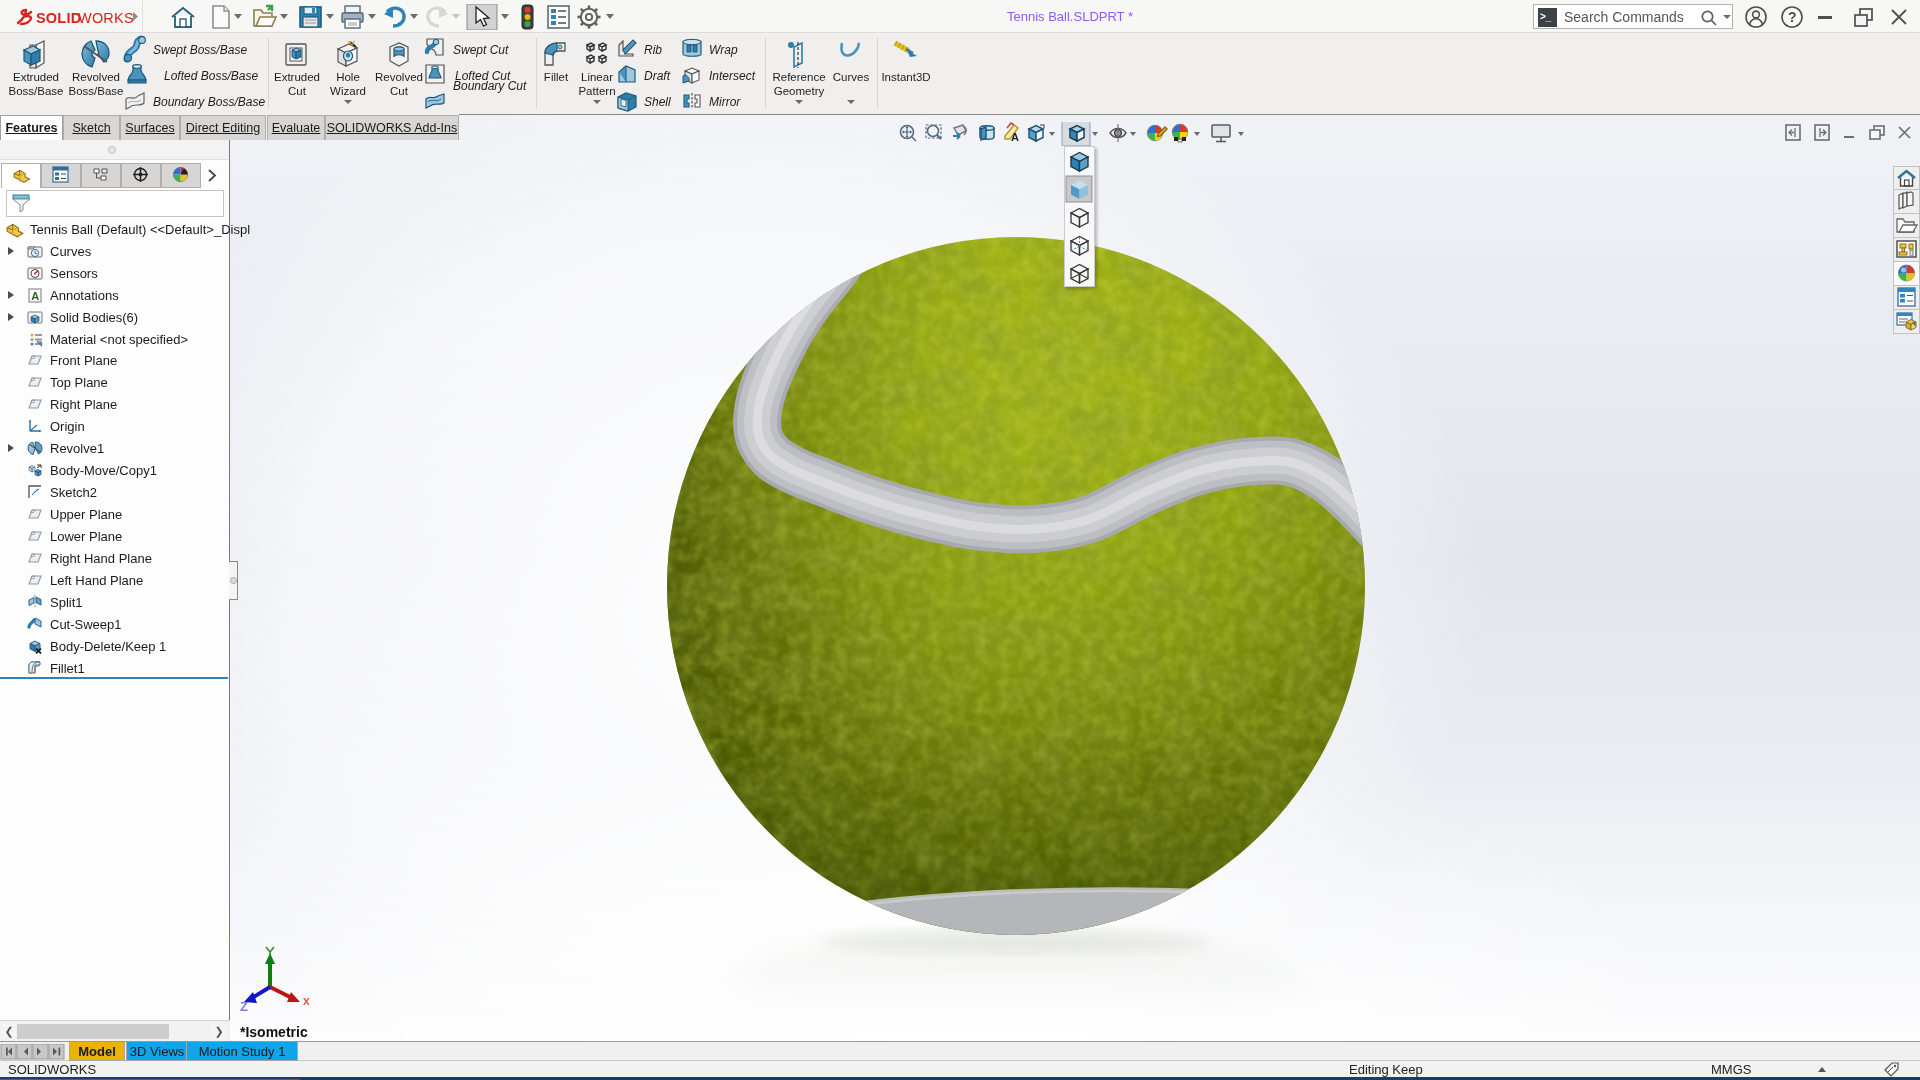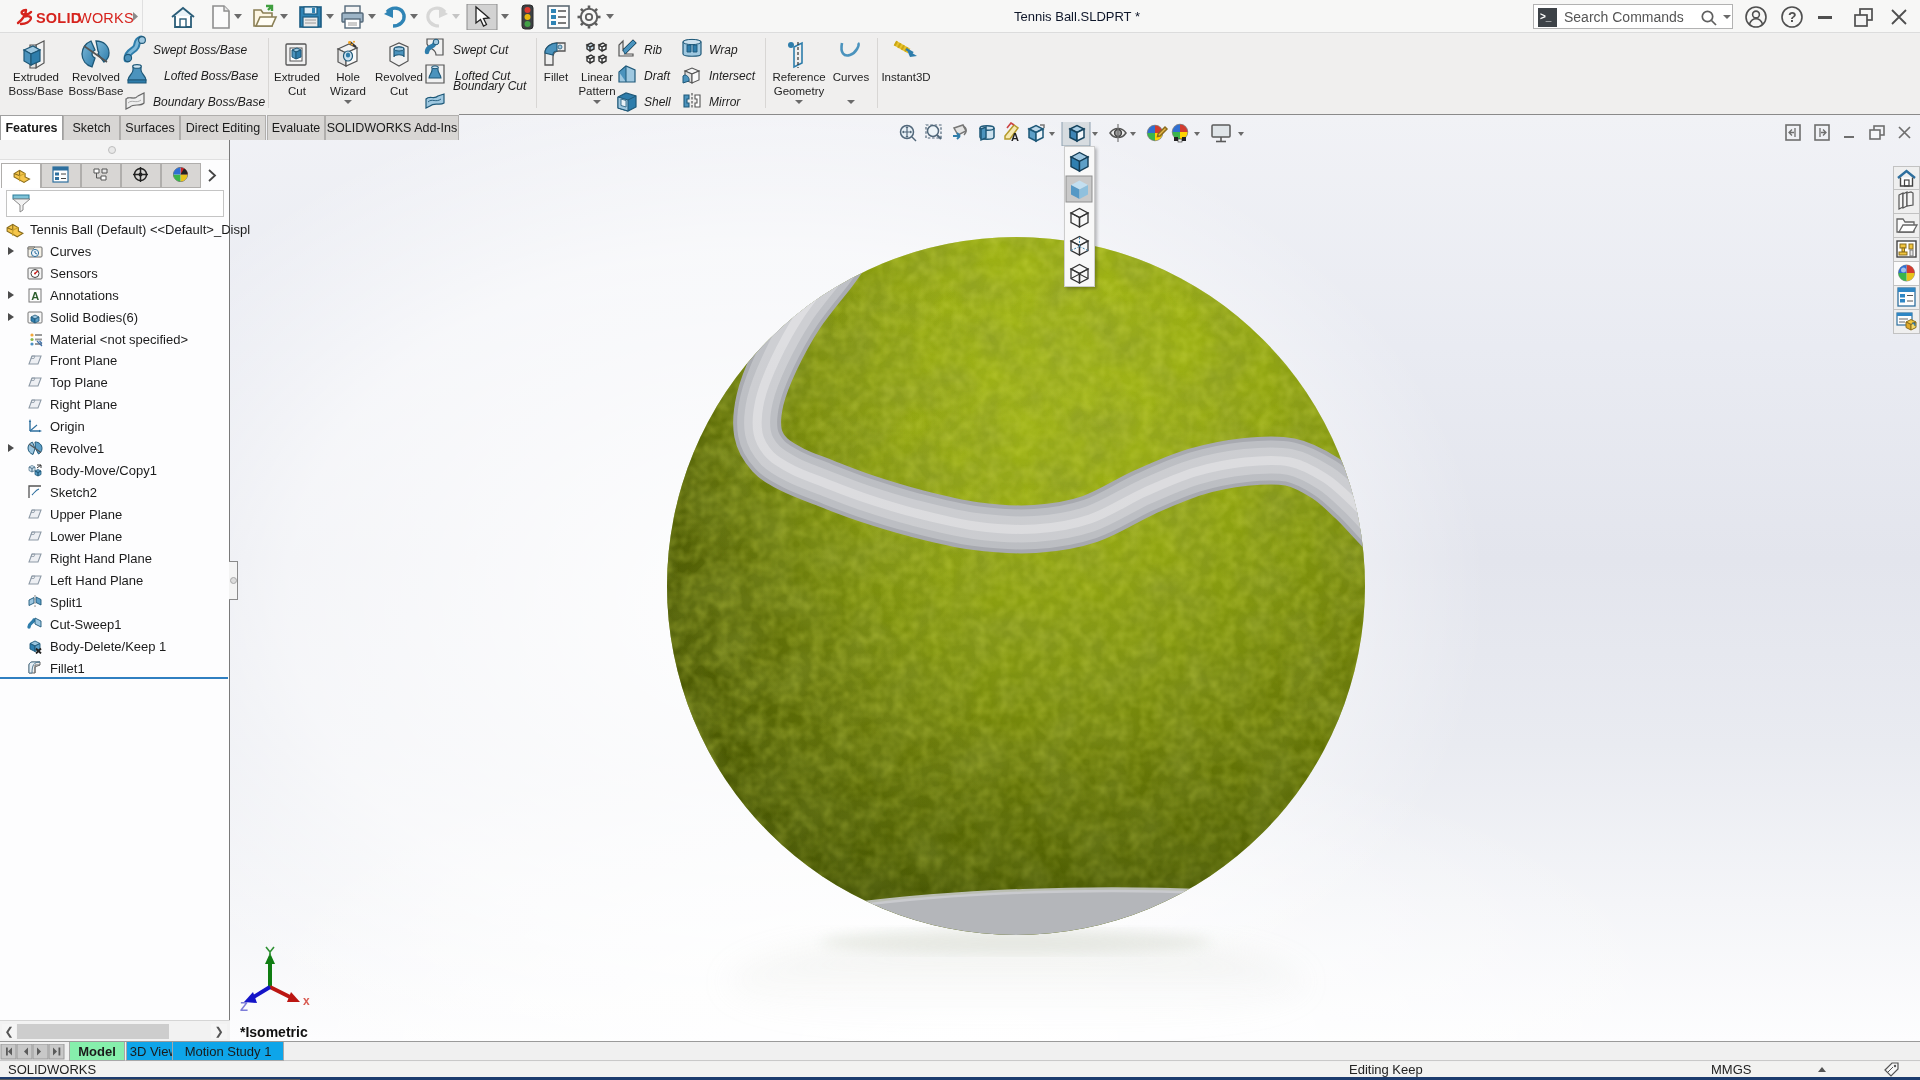"Tennis Ball.SLDPRT *" #tb-title { color: #0f172a -> #8b5cf6; text-align: right -> center }
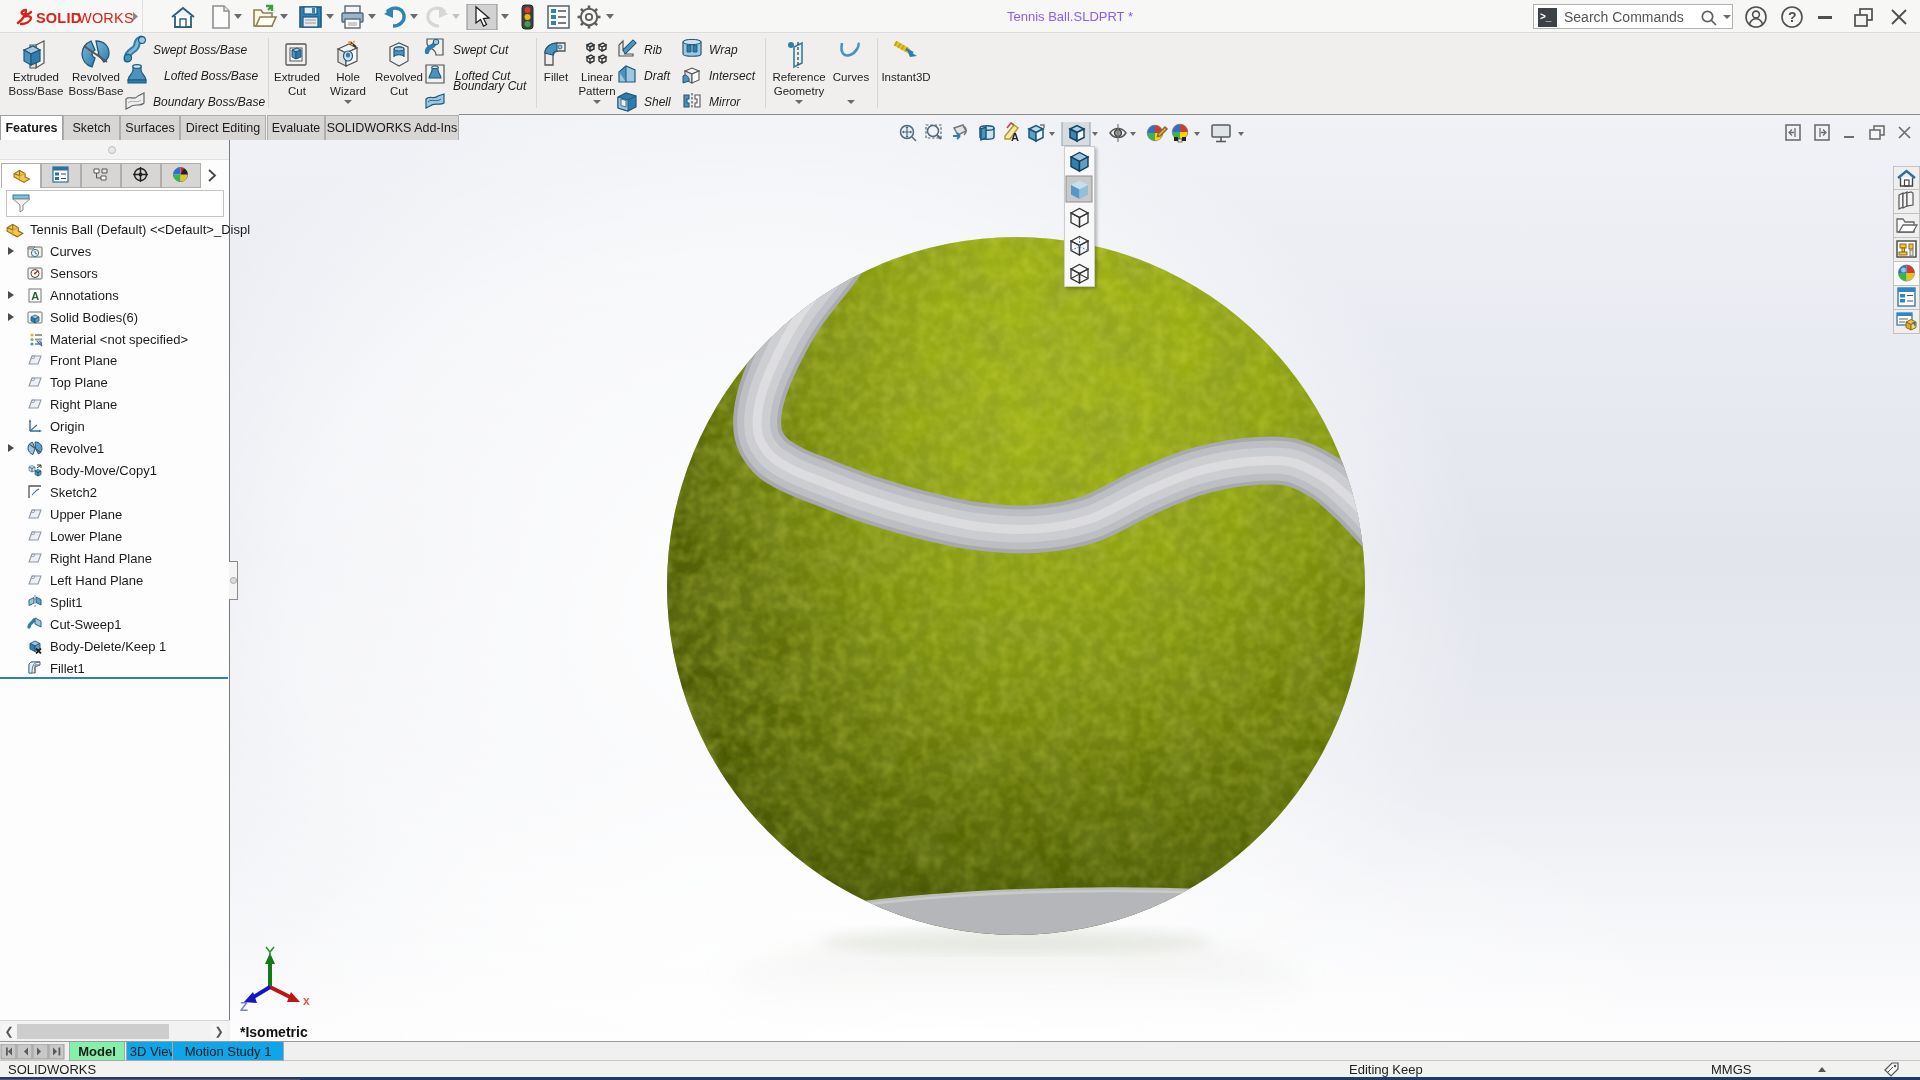"Features" .ctab { text-decoration: none -> underline }
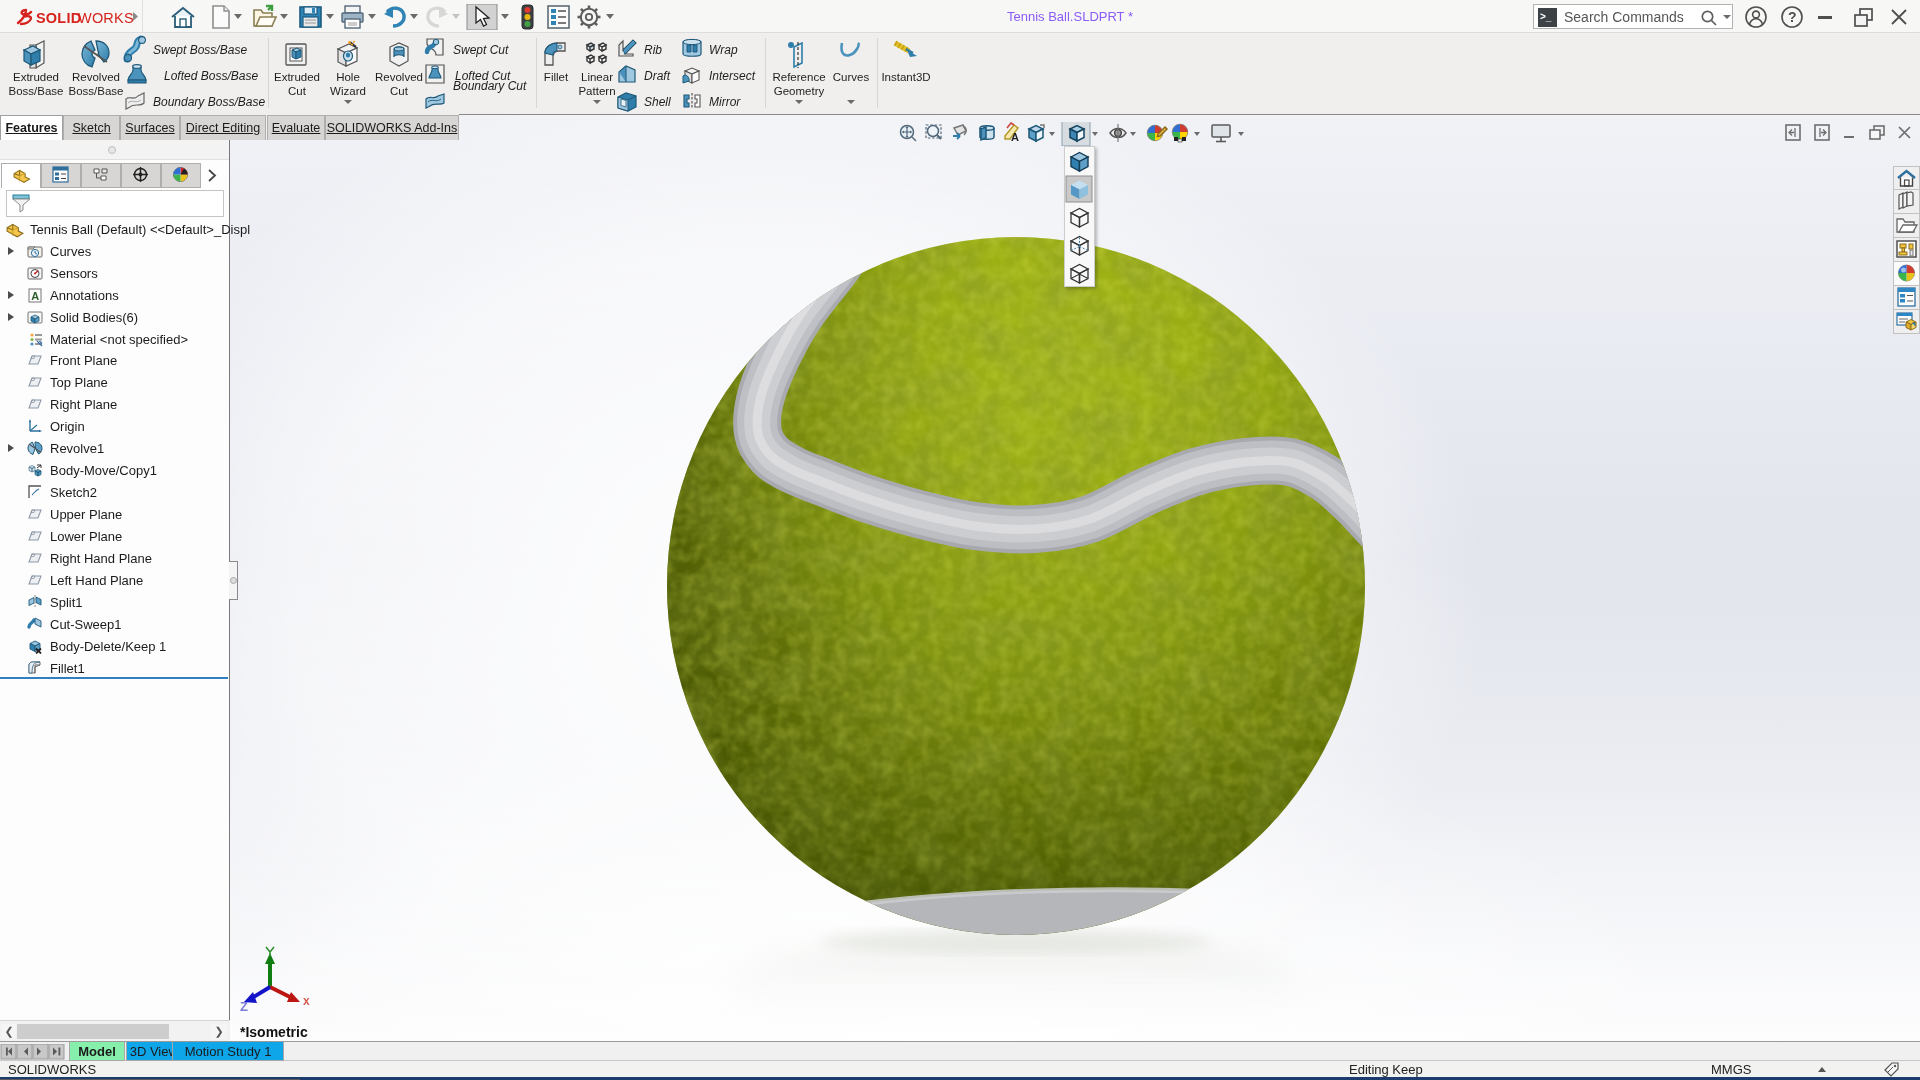"Model" .btab.active { background: #86efac -> #eab308 }
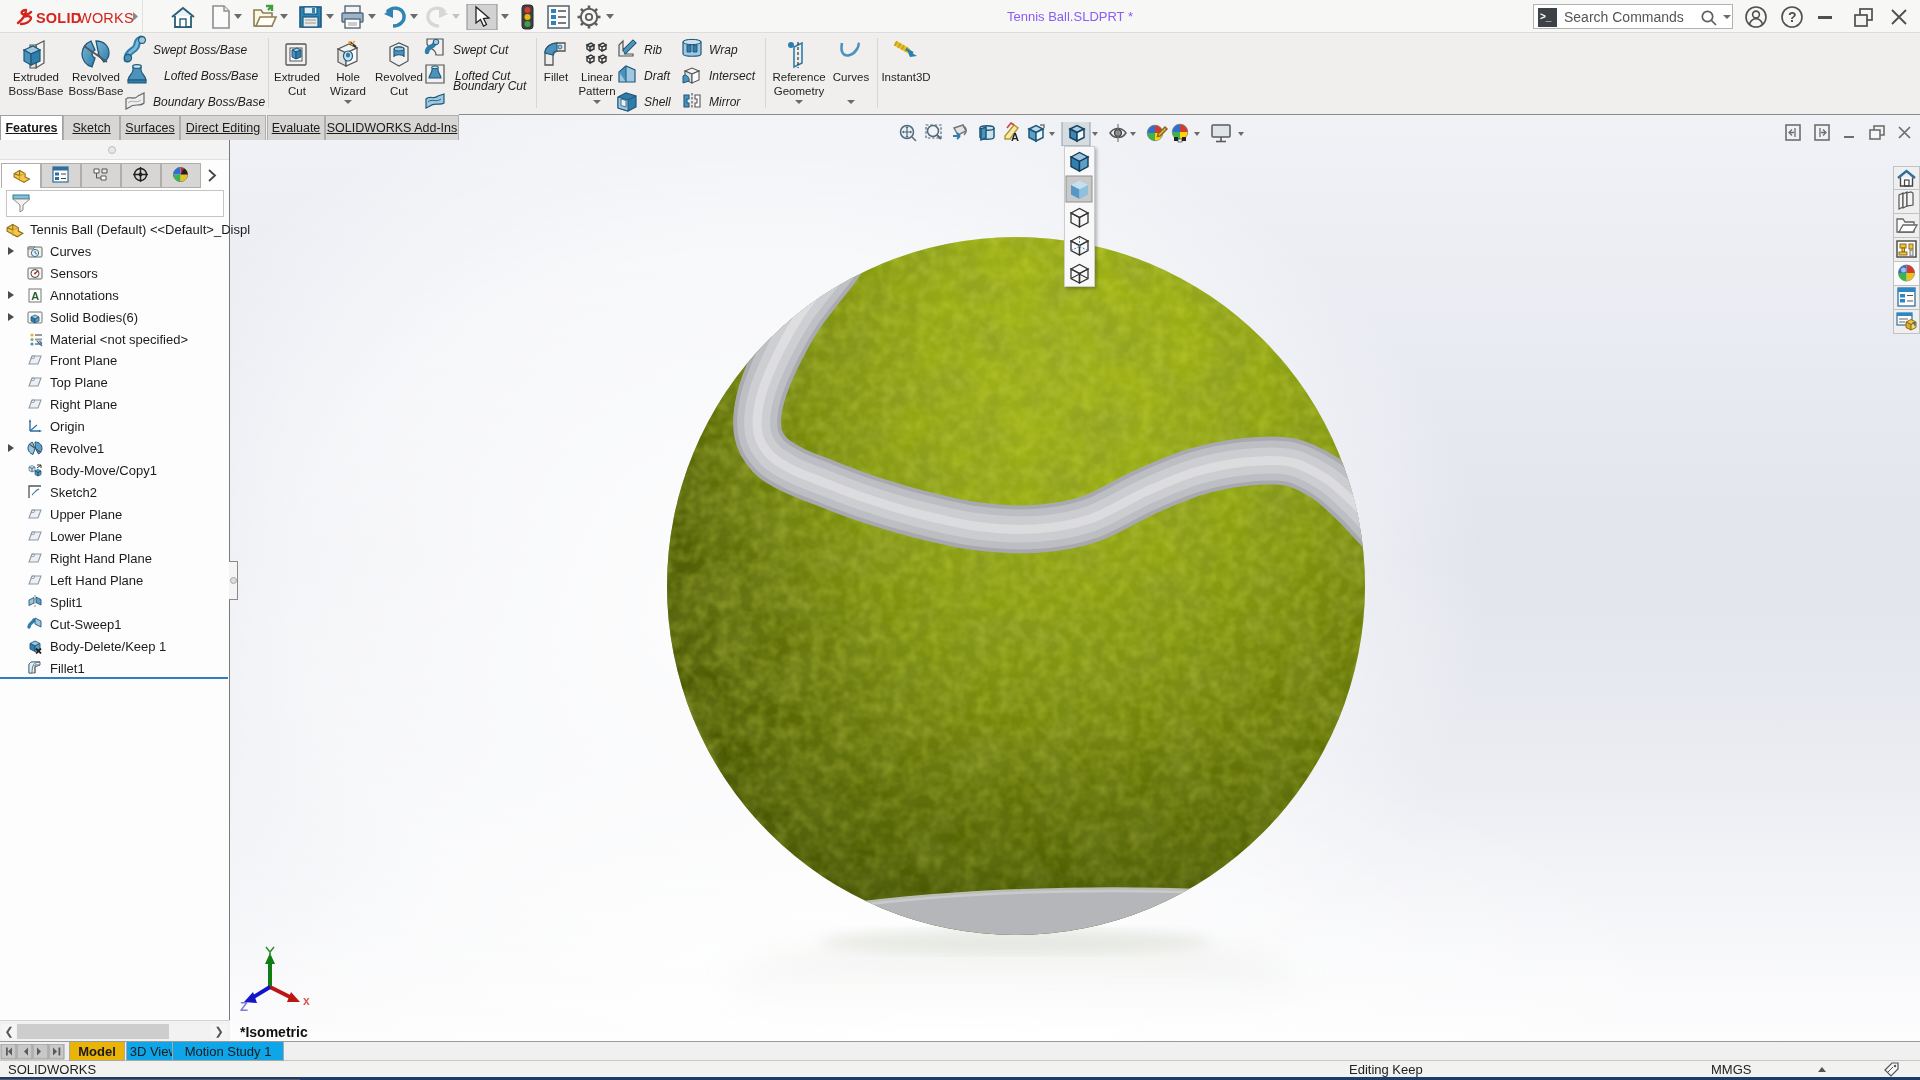"Motion Study 1" div.btab { left: 172px -> 186px }
